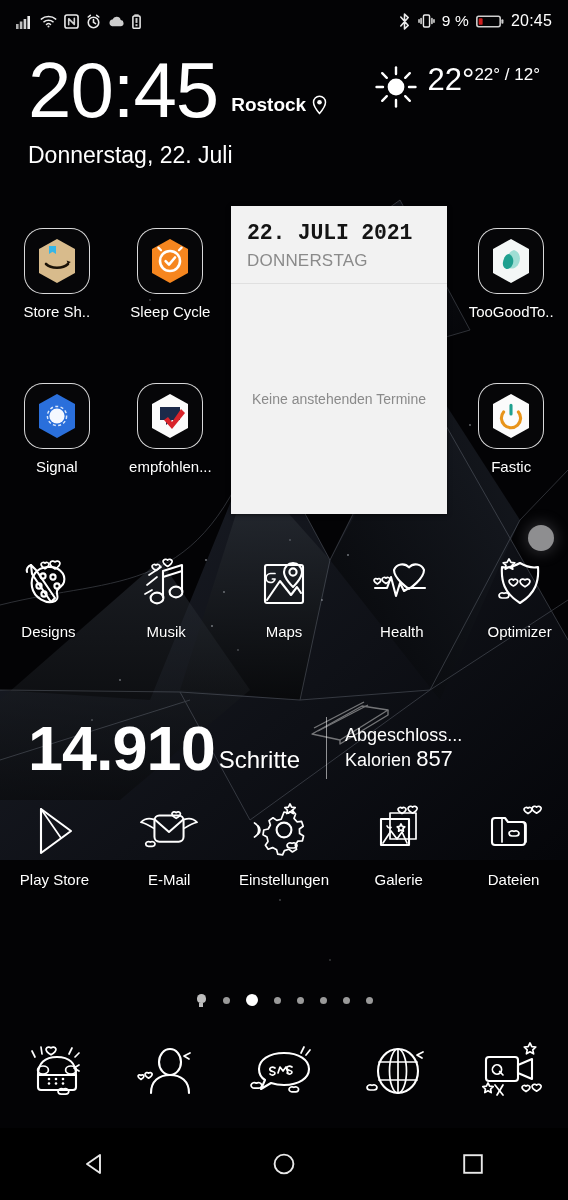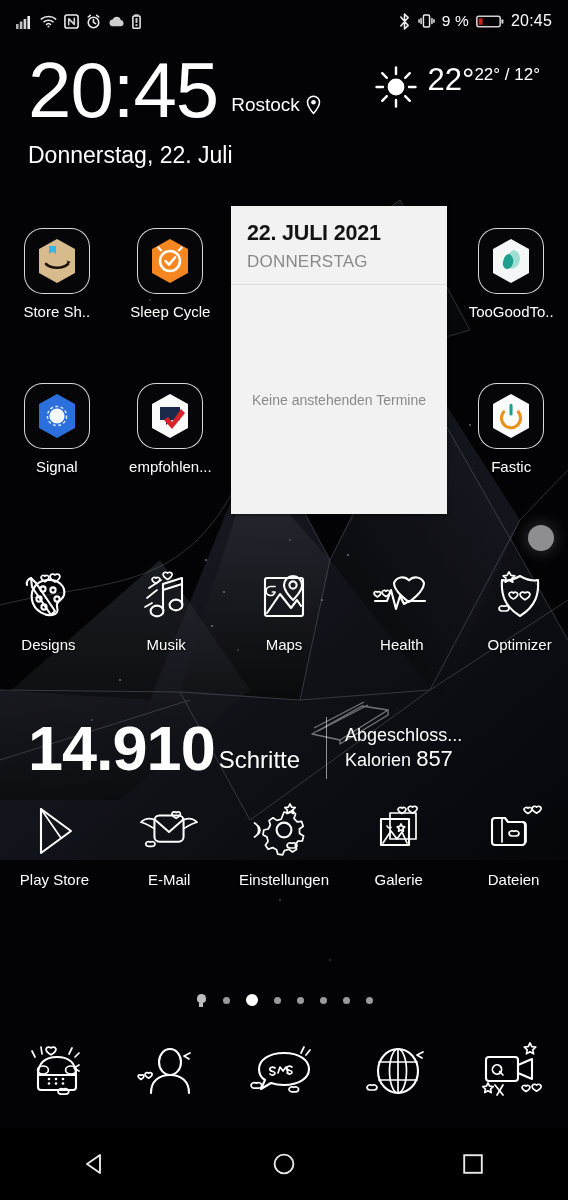"Rostock" .clock-city-name { font-weight: 400 -> 700 }
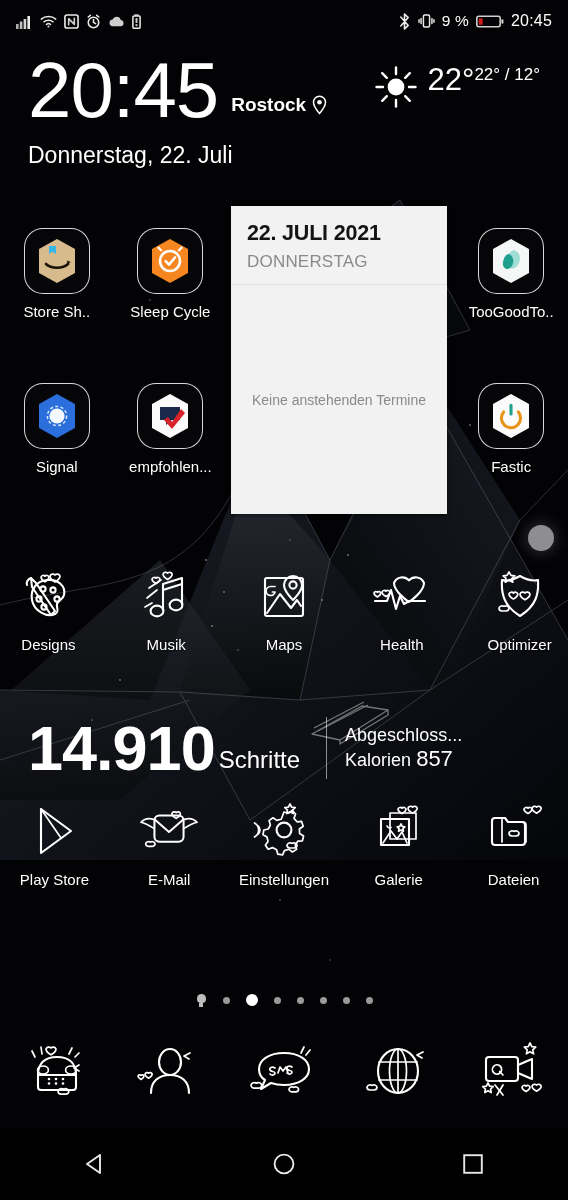"22. JULI 2021" .cal-date { font-family: none -> Liberation Mono, monospace }
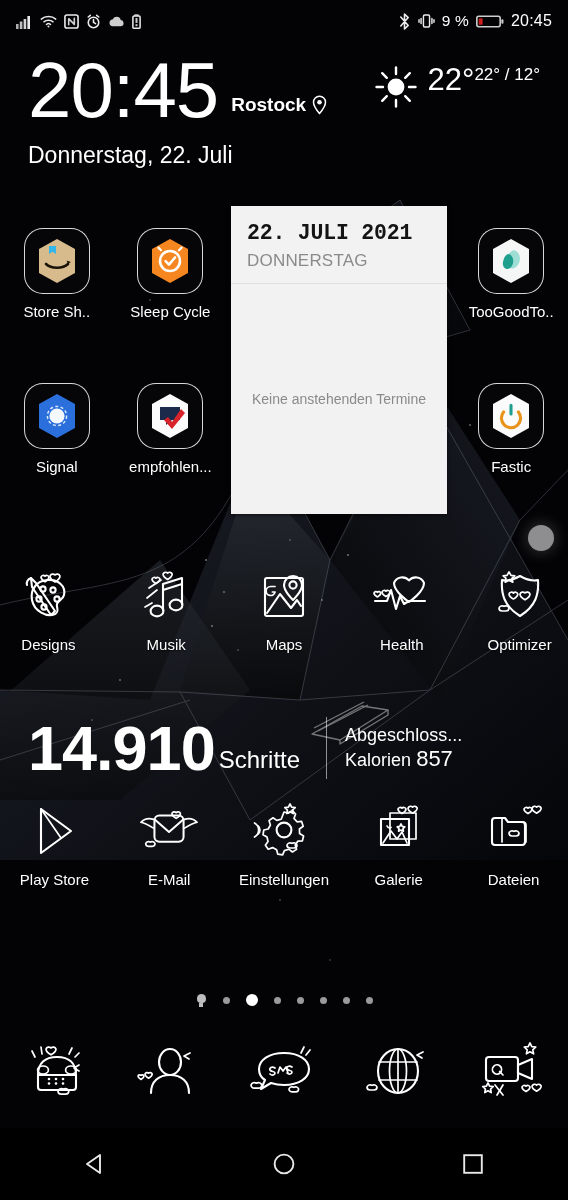"Designs" #row3 { top: 565px -> 552px }
